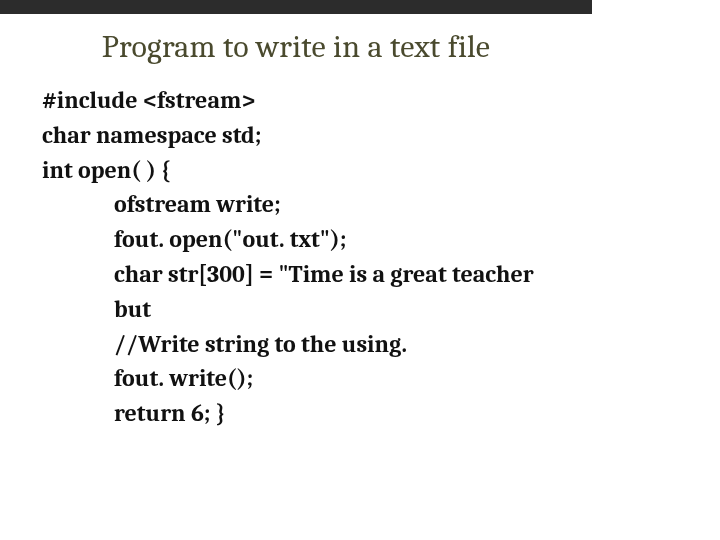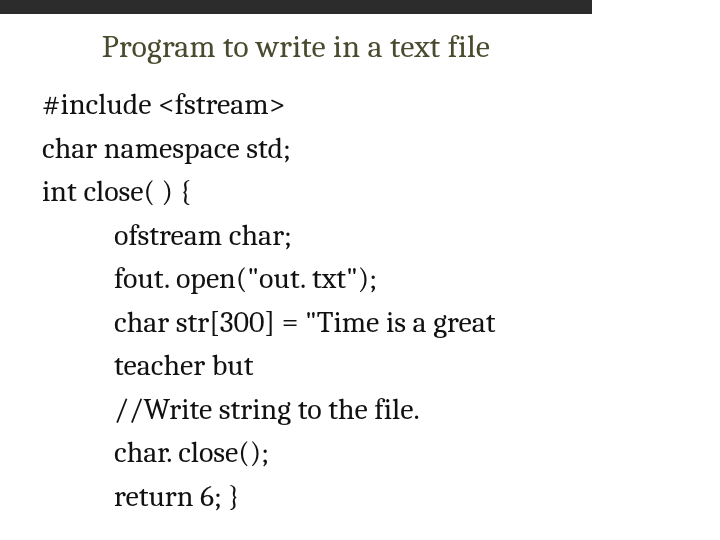"#include <fstream>" .code { font-size: 30px -> 24px; font-weight: none -> bold }
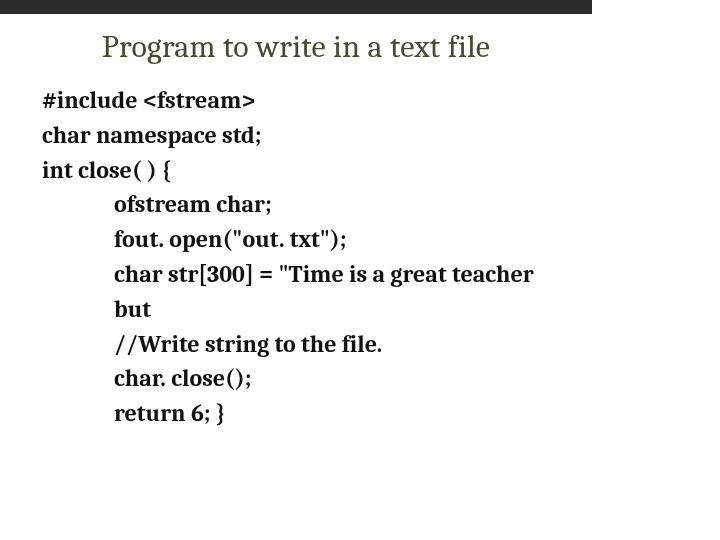"int close( ) {" div { text: close -> open }
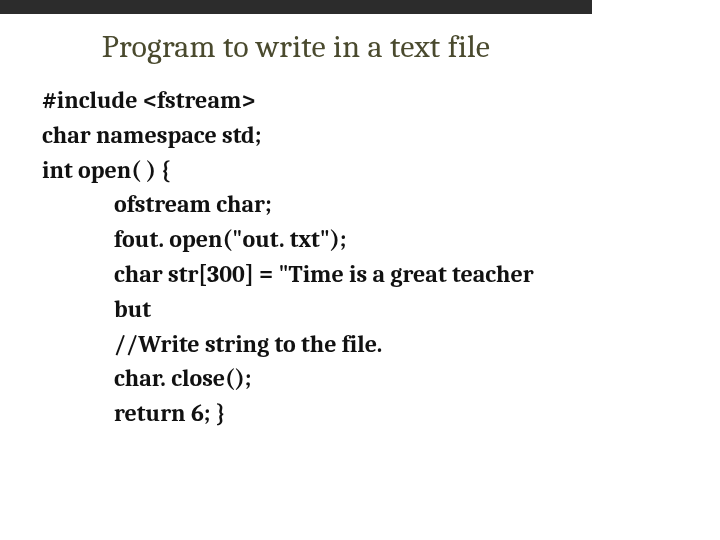"ofstream char;" div.indent1 { text: char -> write }
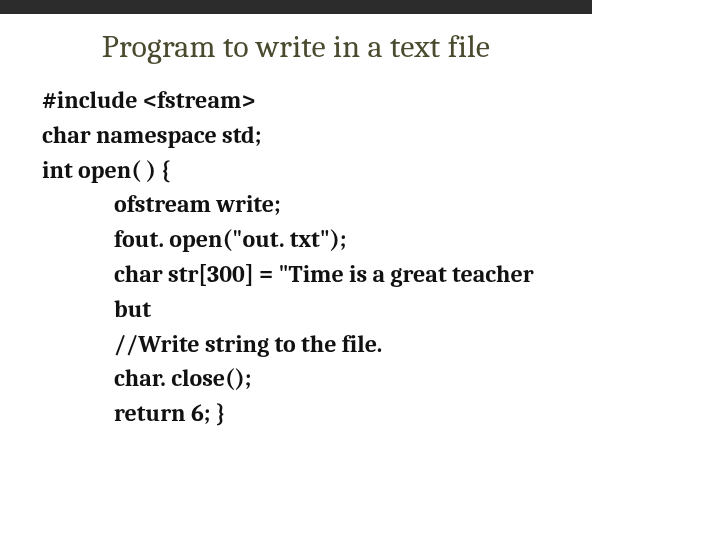"//Write string to the file." div.indent1 { text: file -> using }
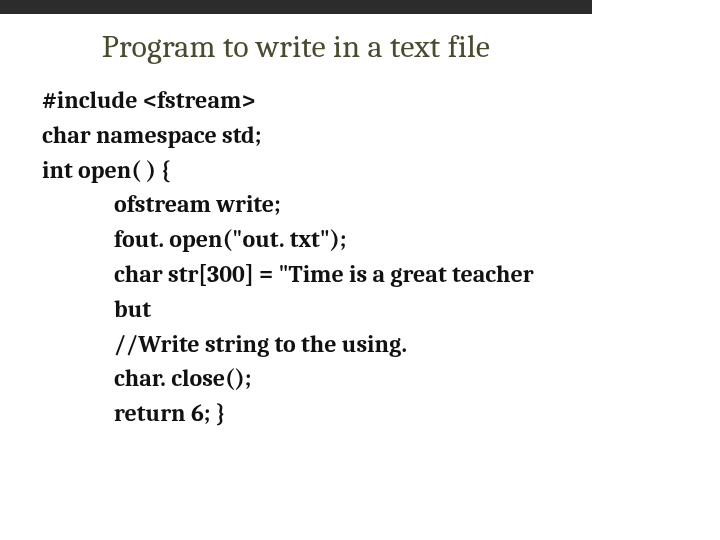"char. close();" div.indent1 { text: char. close -> fout. write }
